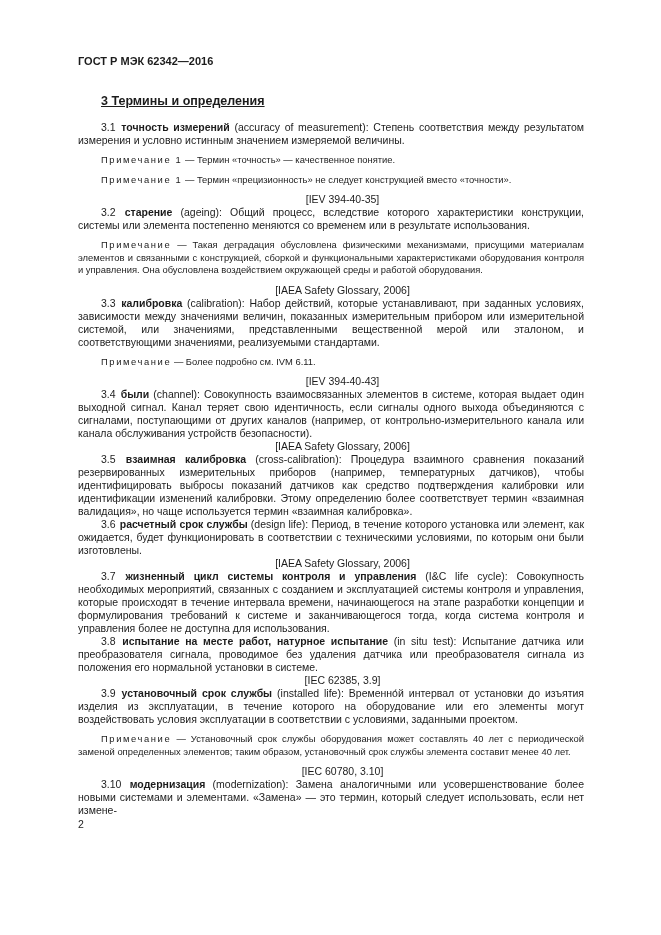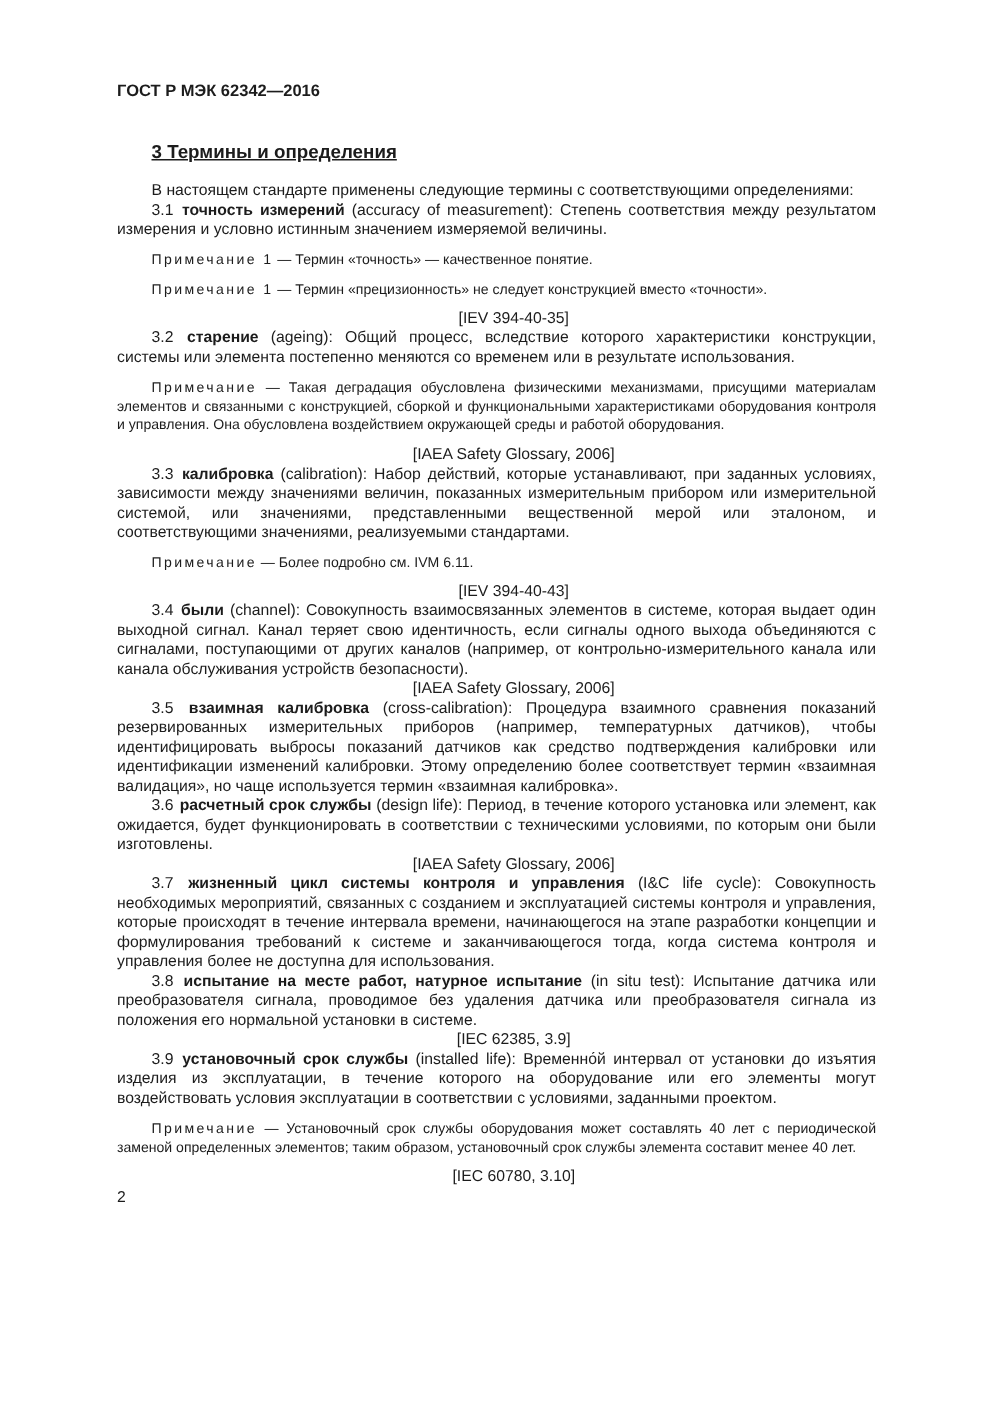"В настоящем стандарте применены" p.body { html: <p>В настоящем стандарте применены следующие термины с соответствующими определениями:</p> -> none }
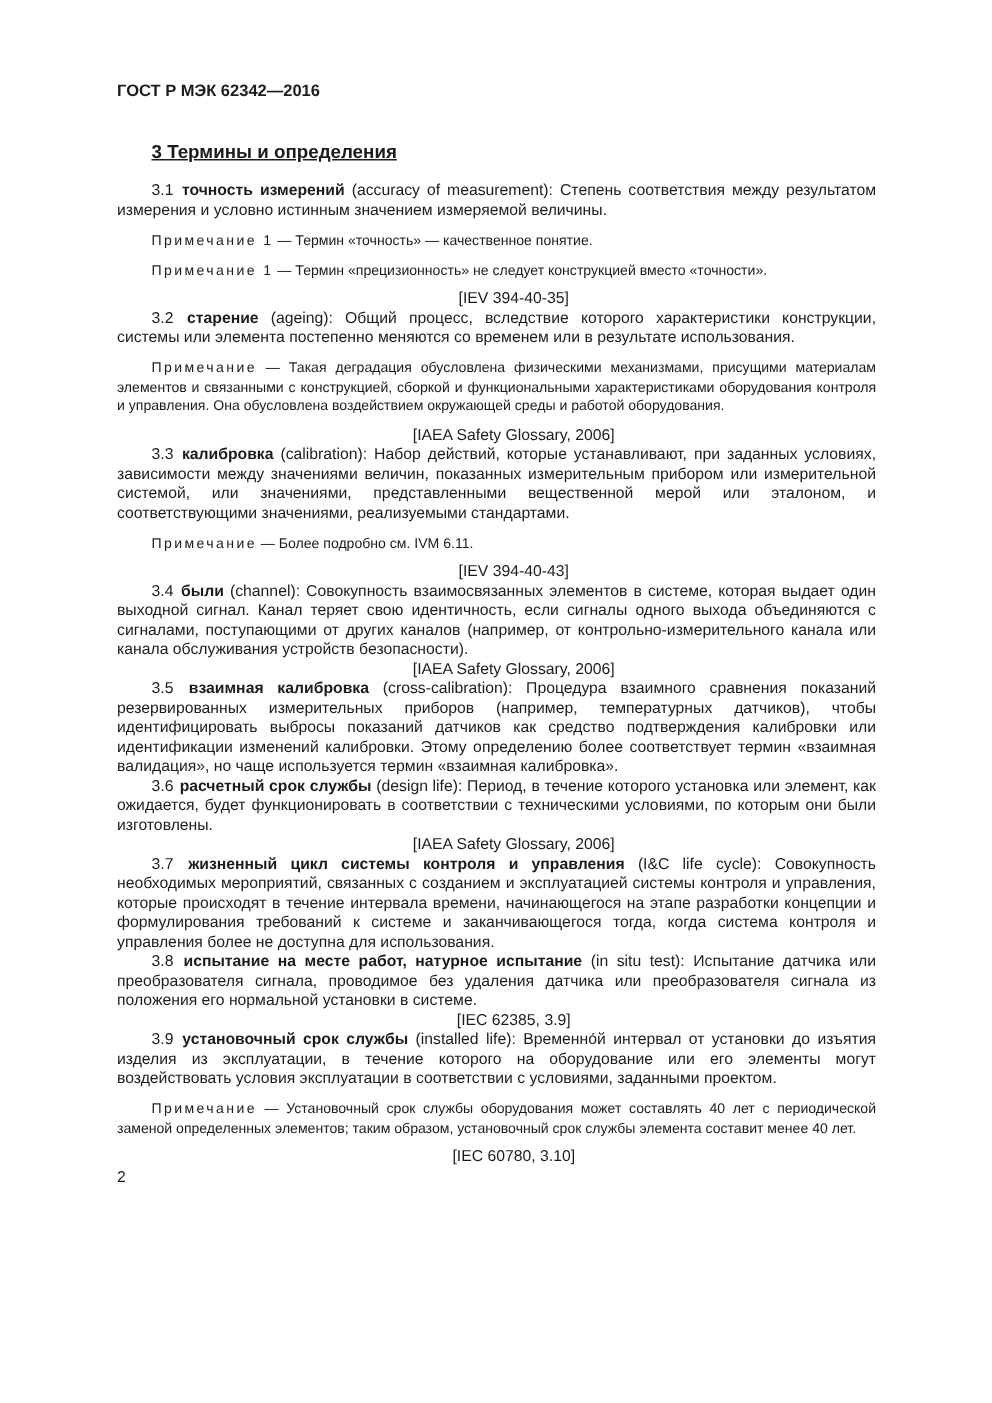"3.10 модернизация (modernization):" p.body { html: none -> <p><span>3.10</span> <b>модернизация</b> <span>(modernization): Замена аналогичными или усовершенствование более новыми системами и элементами. «Замена» — это термин, который следует использовать, если нет измене-</span></p> }
